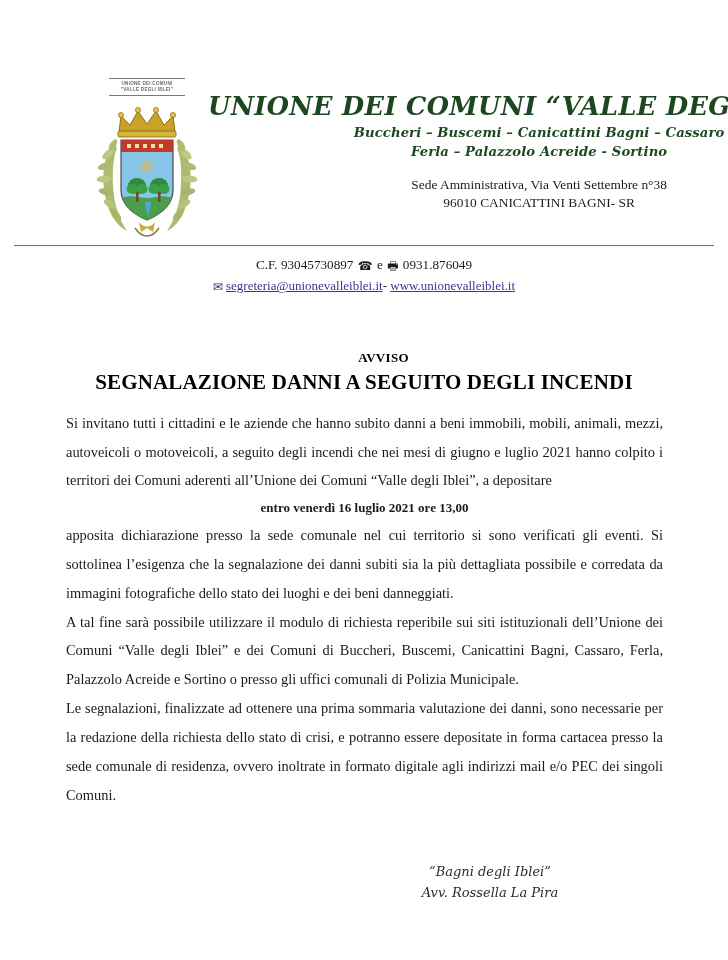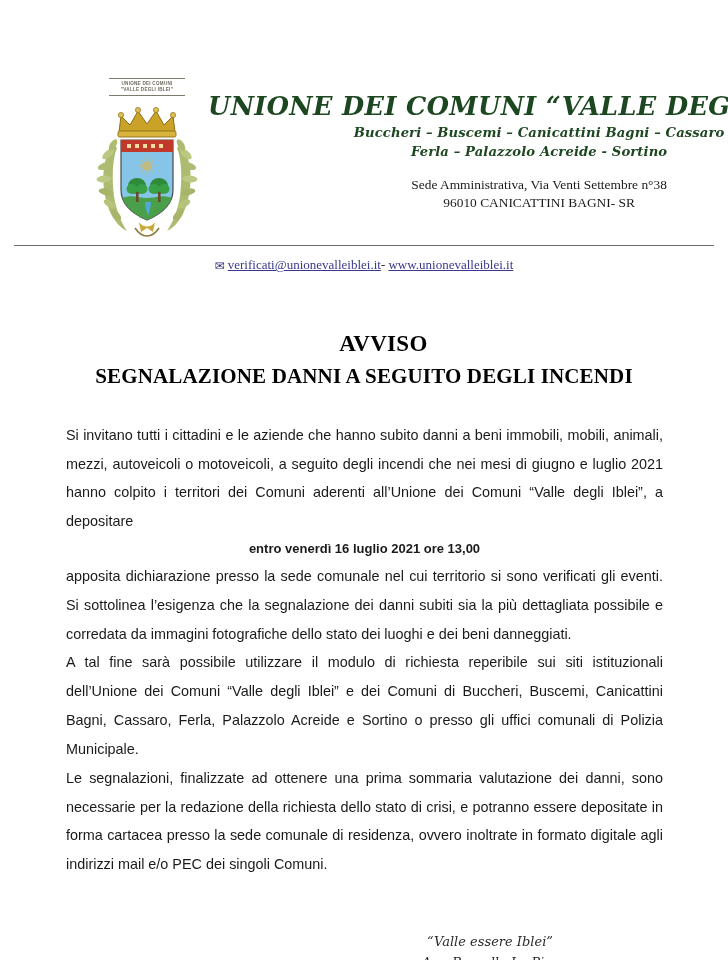"C.F. 93045730897 ☎ e 🖶" div.cf-line { html: none -> <div> <span>C.F. 93045730897</span> <span>☎</span> <span>e</span> <span>🖶</span> <span>0931.876049</span> </div> }
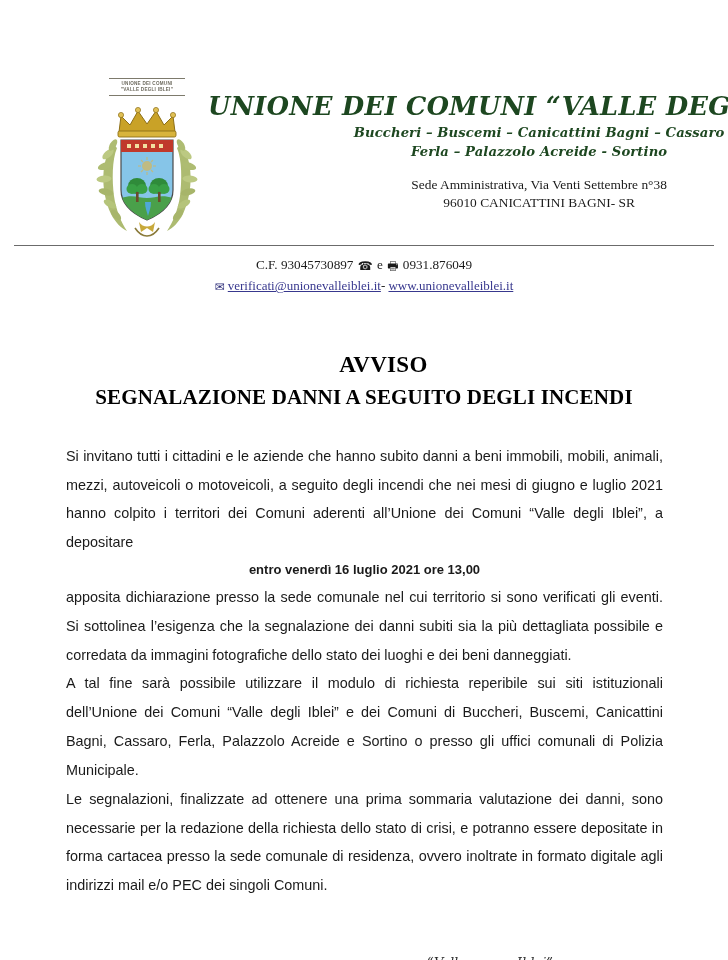"verificati@unionevalleiblei.it" a.link { text: verificati@unionevalleiblei.it -> segreteria@unionevalleiblei.it }
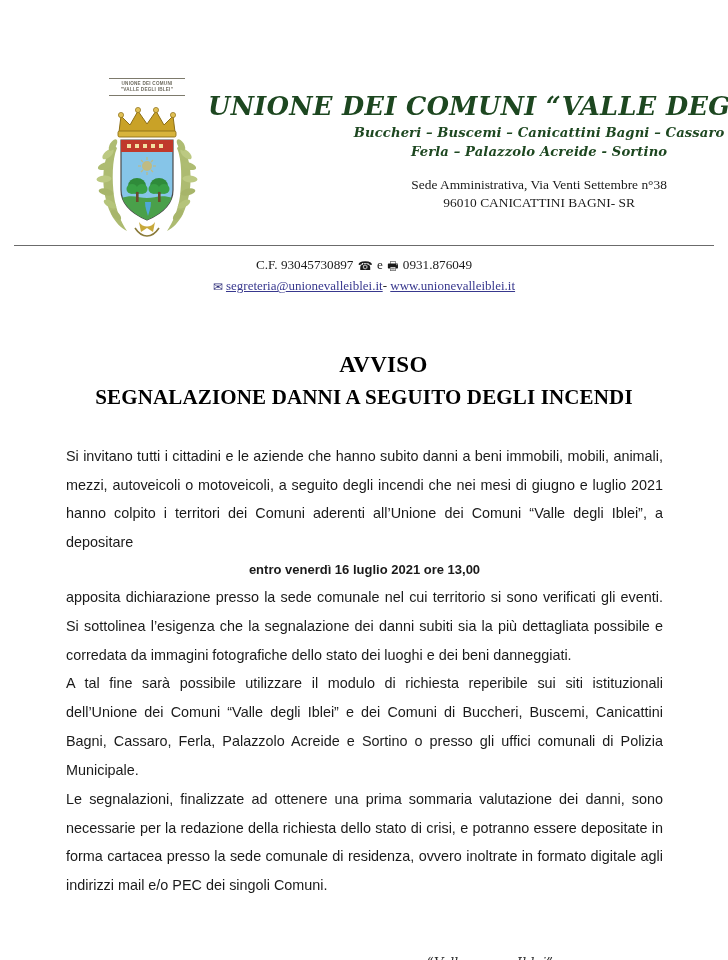"AVVISO" .title-line1 { font-size: 23px -> 13px }
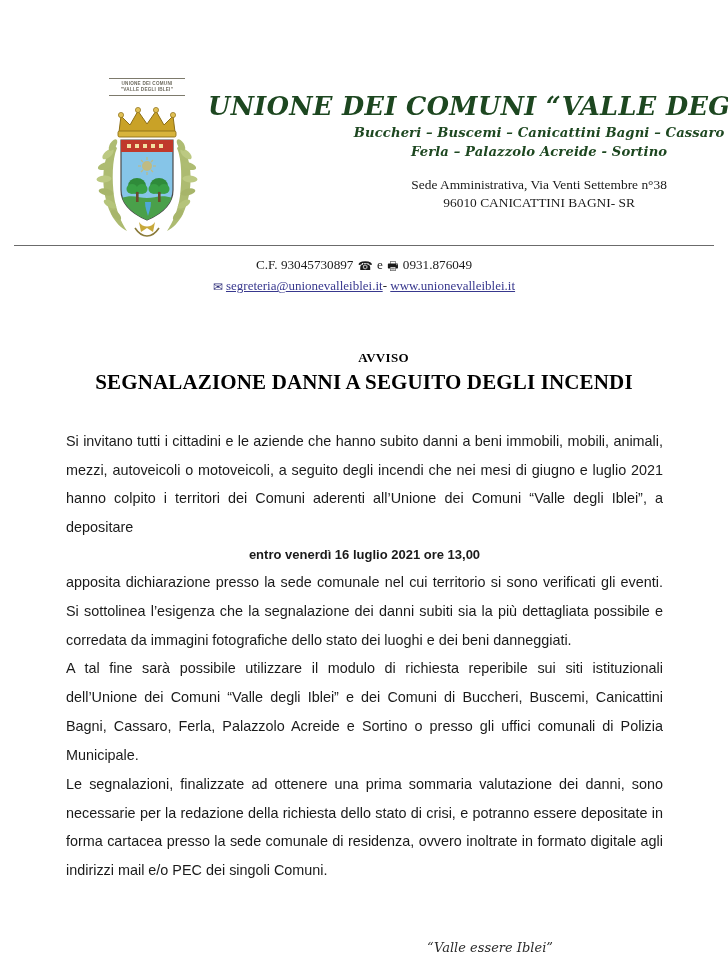"Si invitano tutti i cittadini" .body-block { font-family: Liberation Sans, sans-serif -> Liberation Serif, serif; margin: 30px 65px 0 66px -> 12px 65px 0 66px }
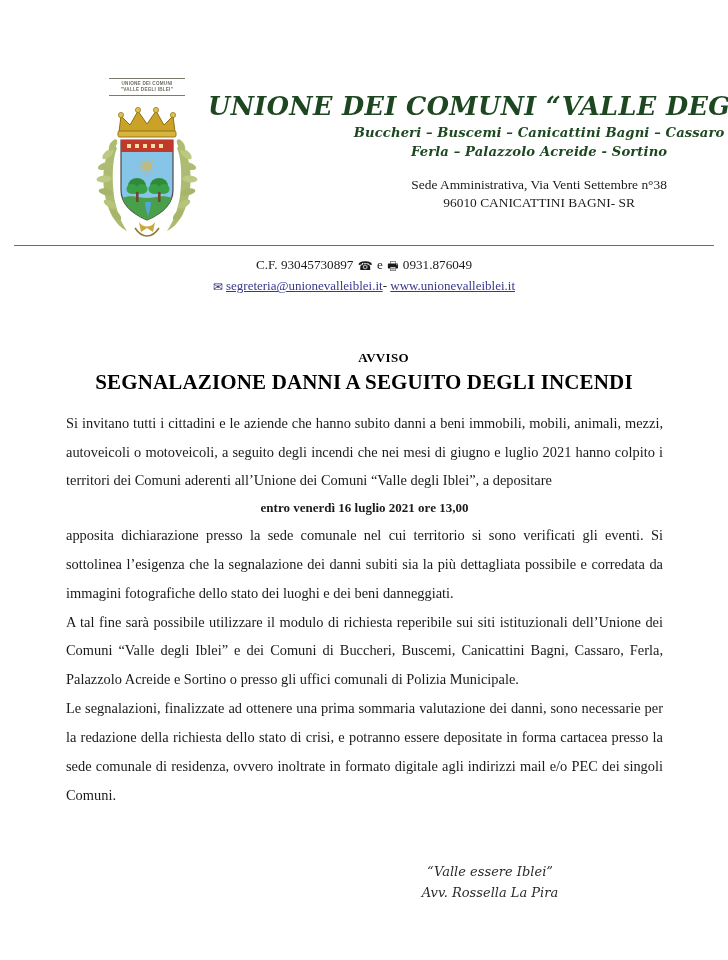"“Valle essere Iblei”" div { text: Valle essere -> Bagni degli }
